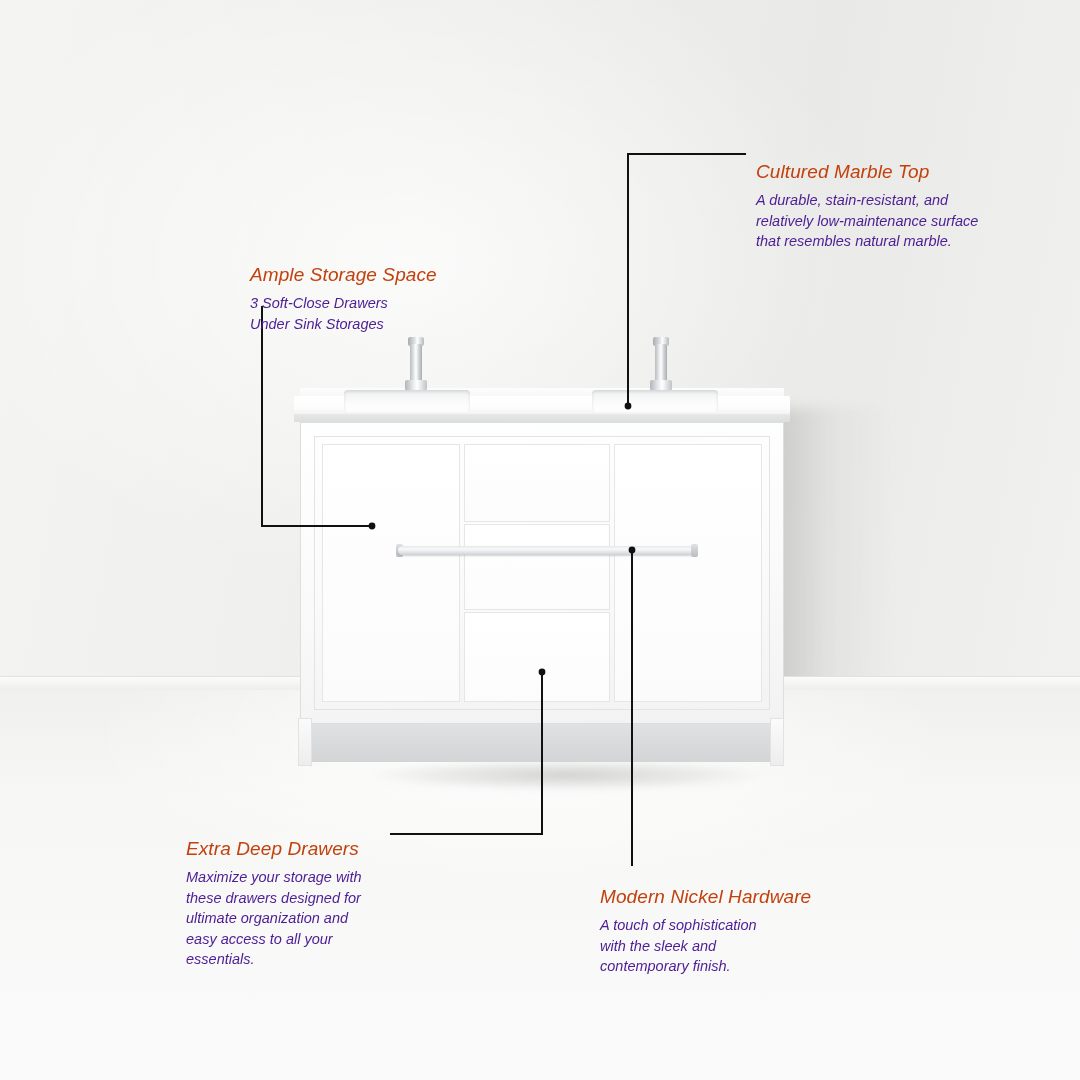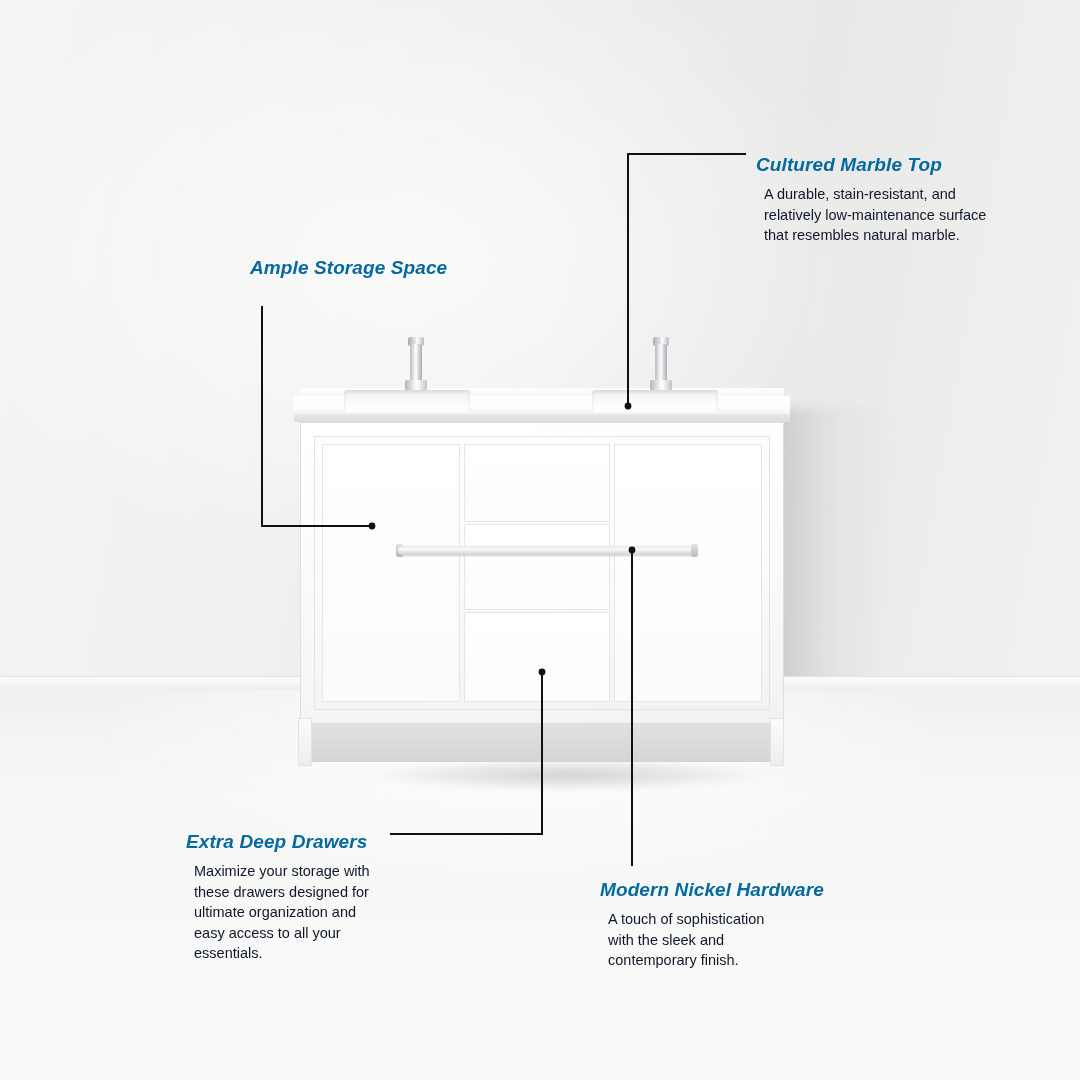"Cultured Marble Top" .callout .title { color: #0369a1 -> #c2410c; font-weight: bold -> normal; margin: 8px 0 7px 0 -> 15px 0 7px 0 }
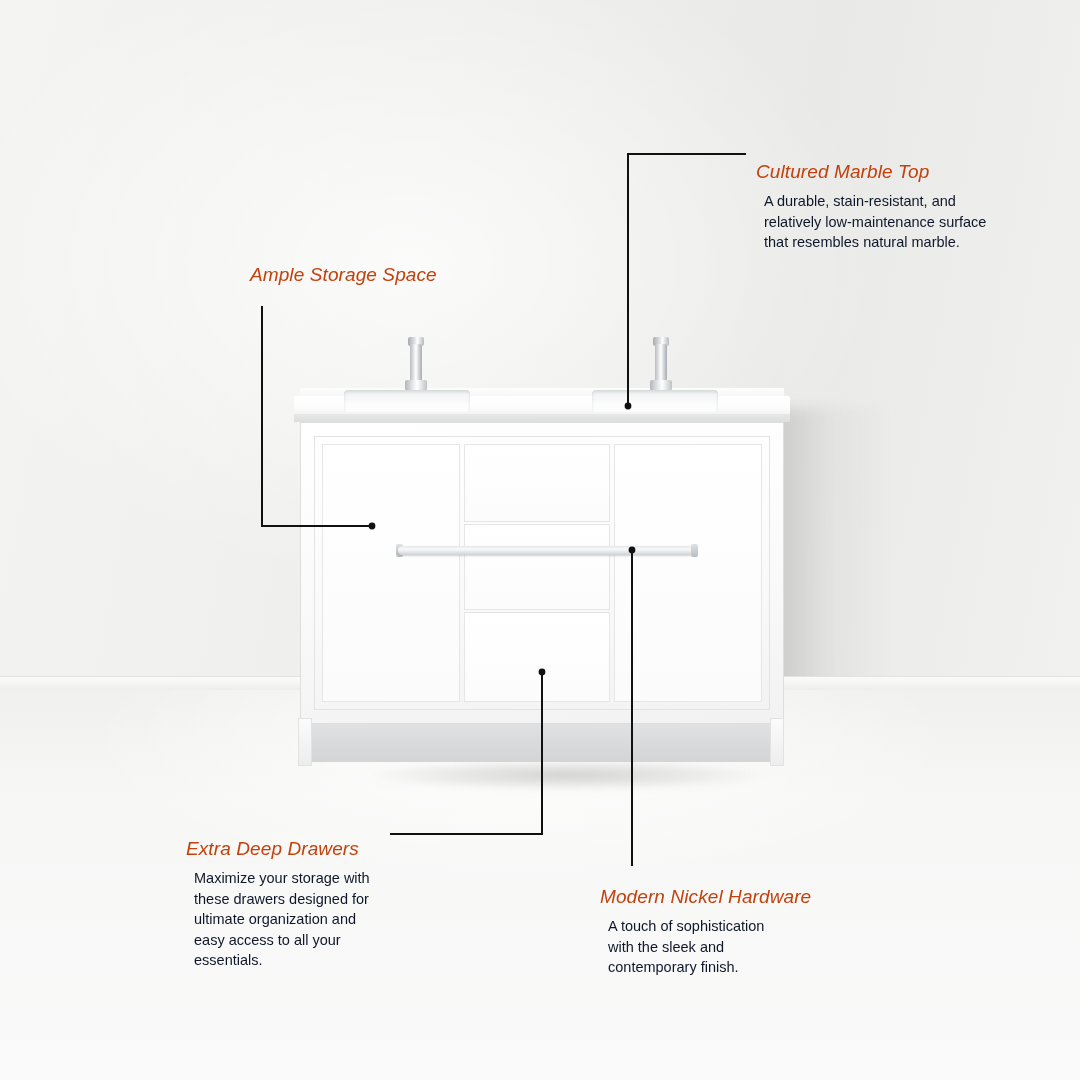"A durable, stain-resistant, and" .callout .body { color: #0f172a -> #4c1d95; font-style: none -> italic; margin: 8px -> 0 }
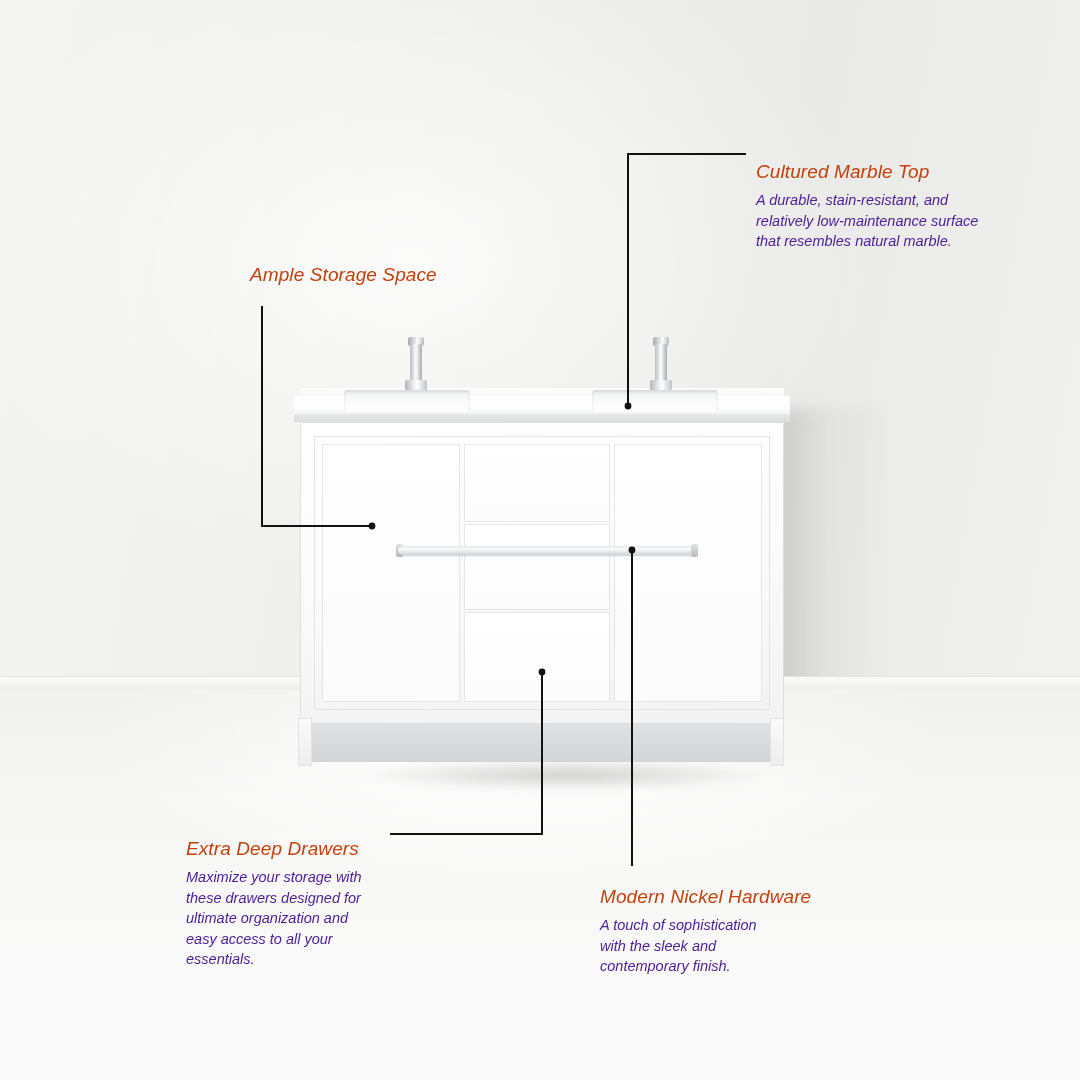"3 Soft-Close Drawers" p.body { html: none -> <p>3 Soft-Close Drawers Under Sink Storages</p> }
